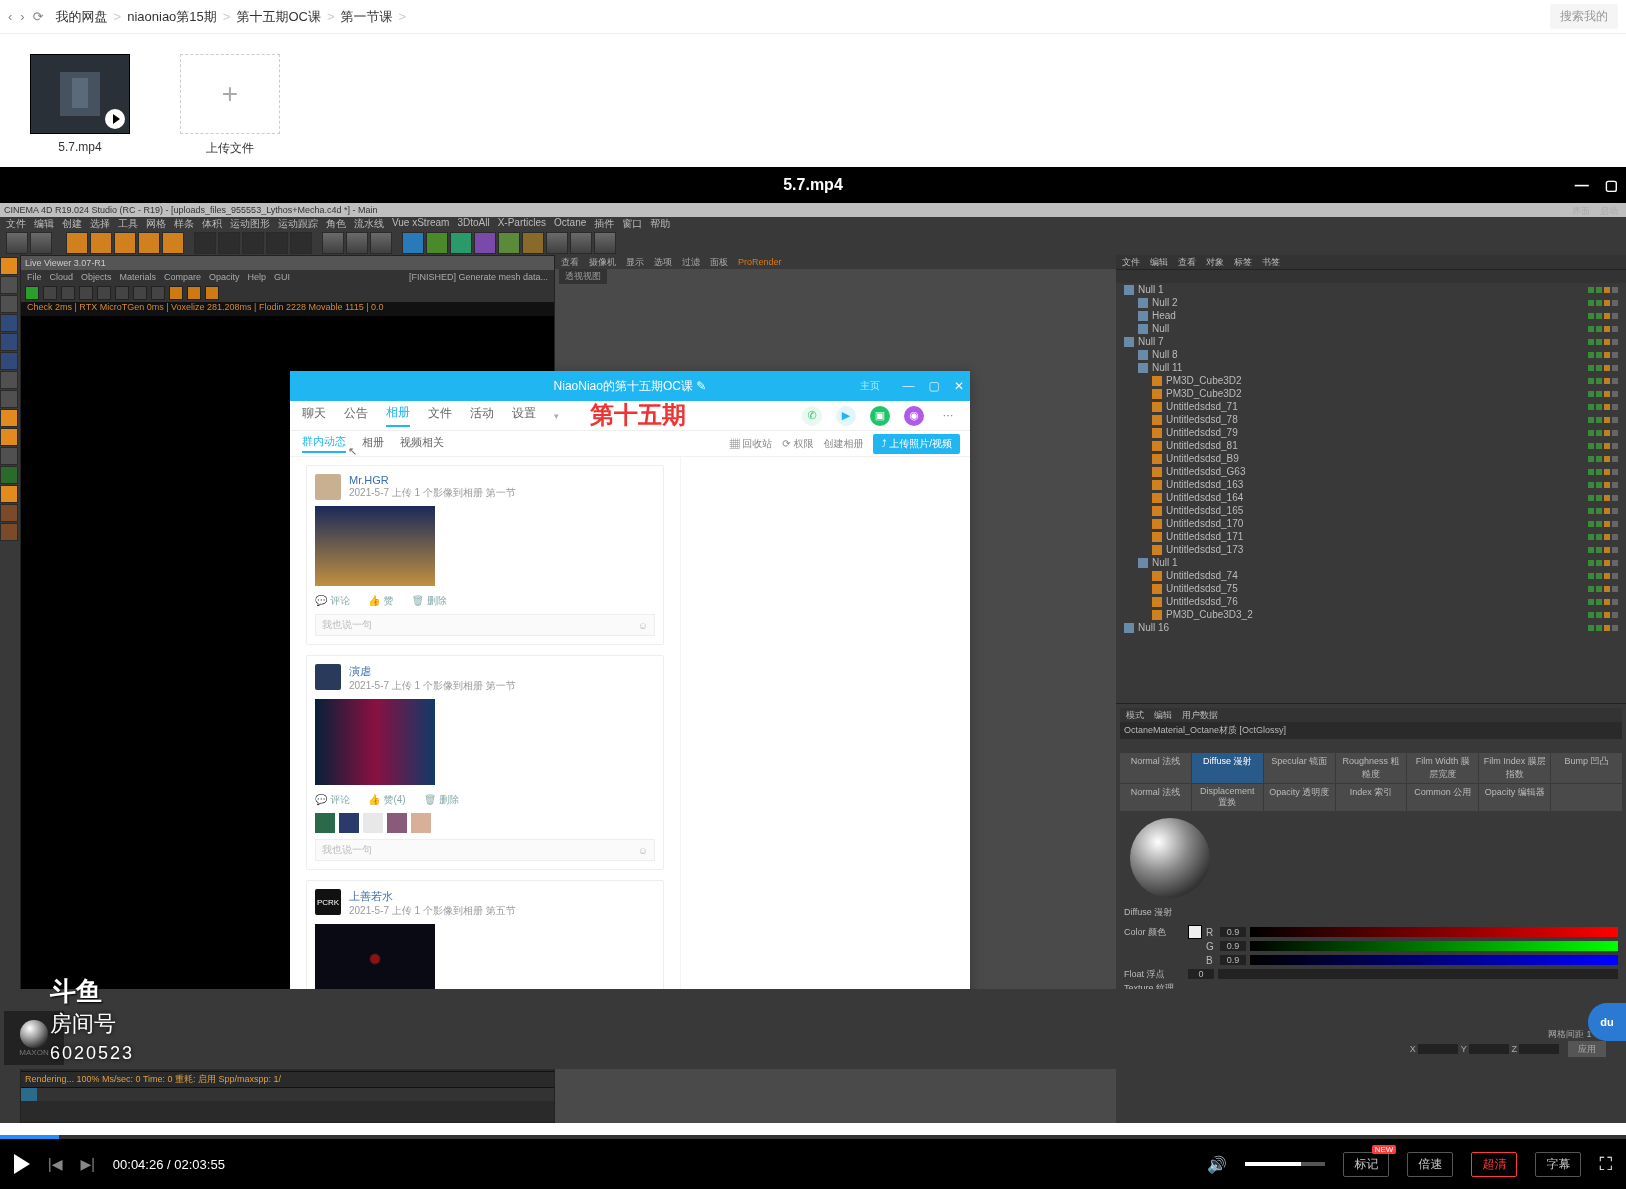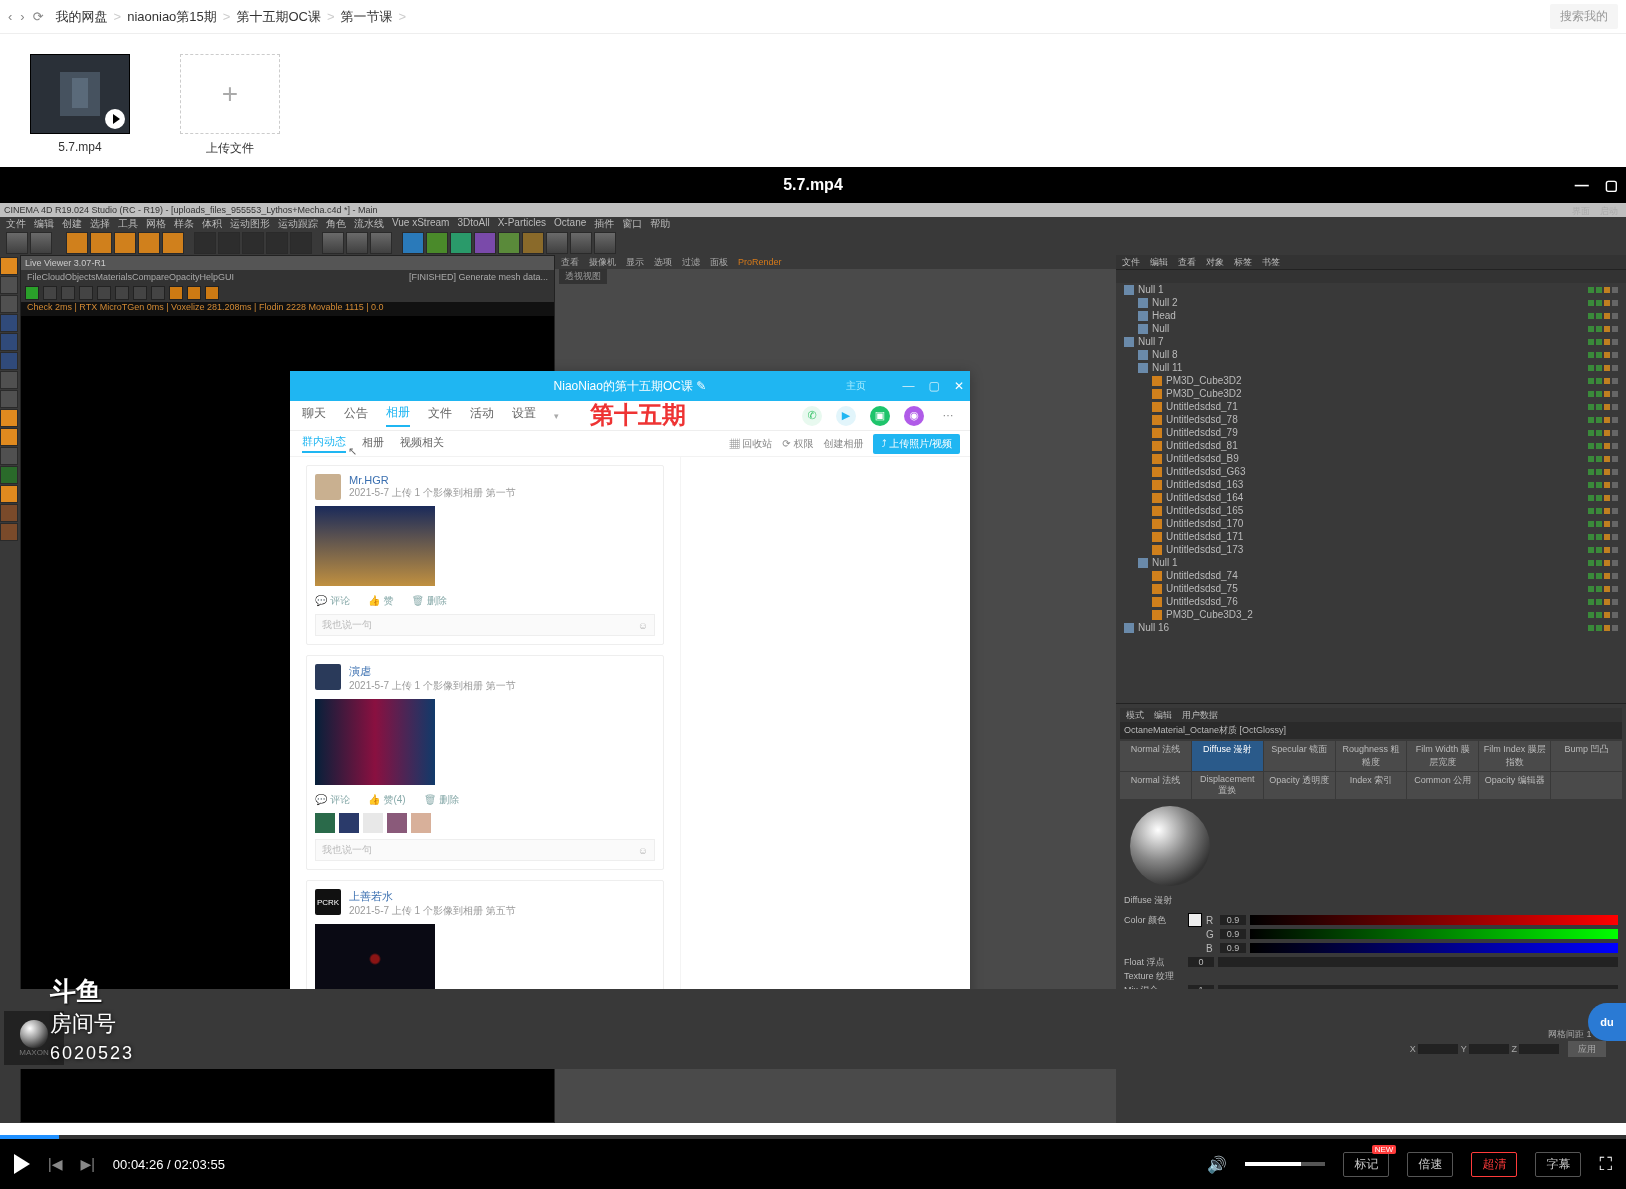"File" .octane-menu { gap: none -> 8px }
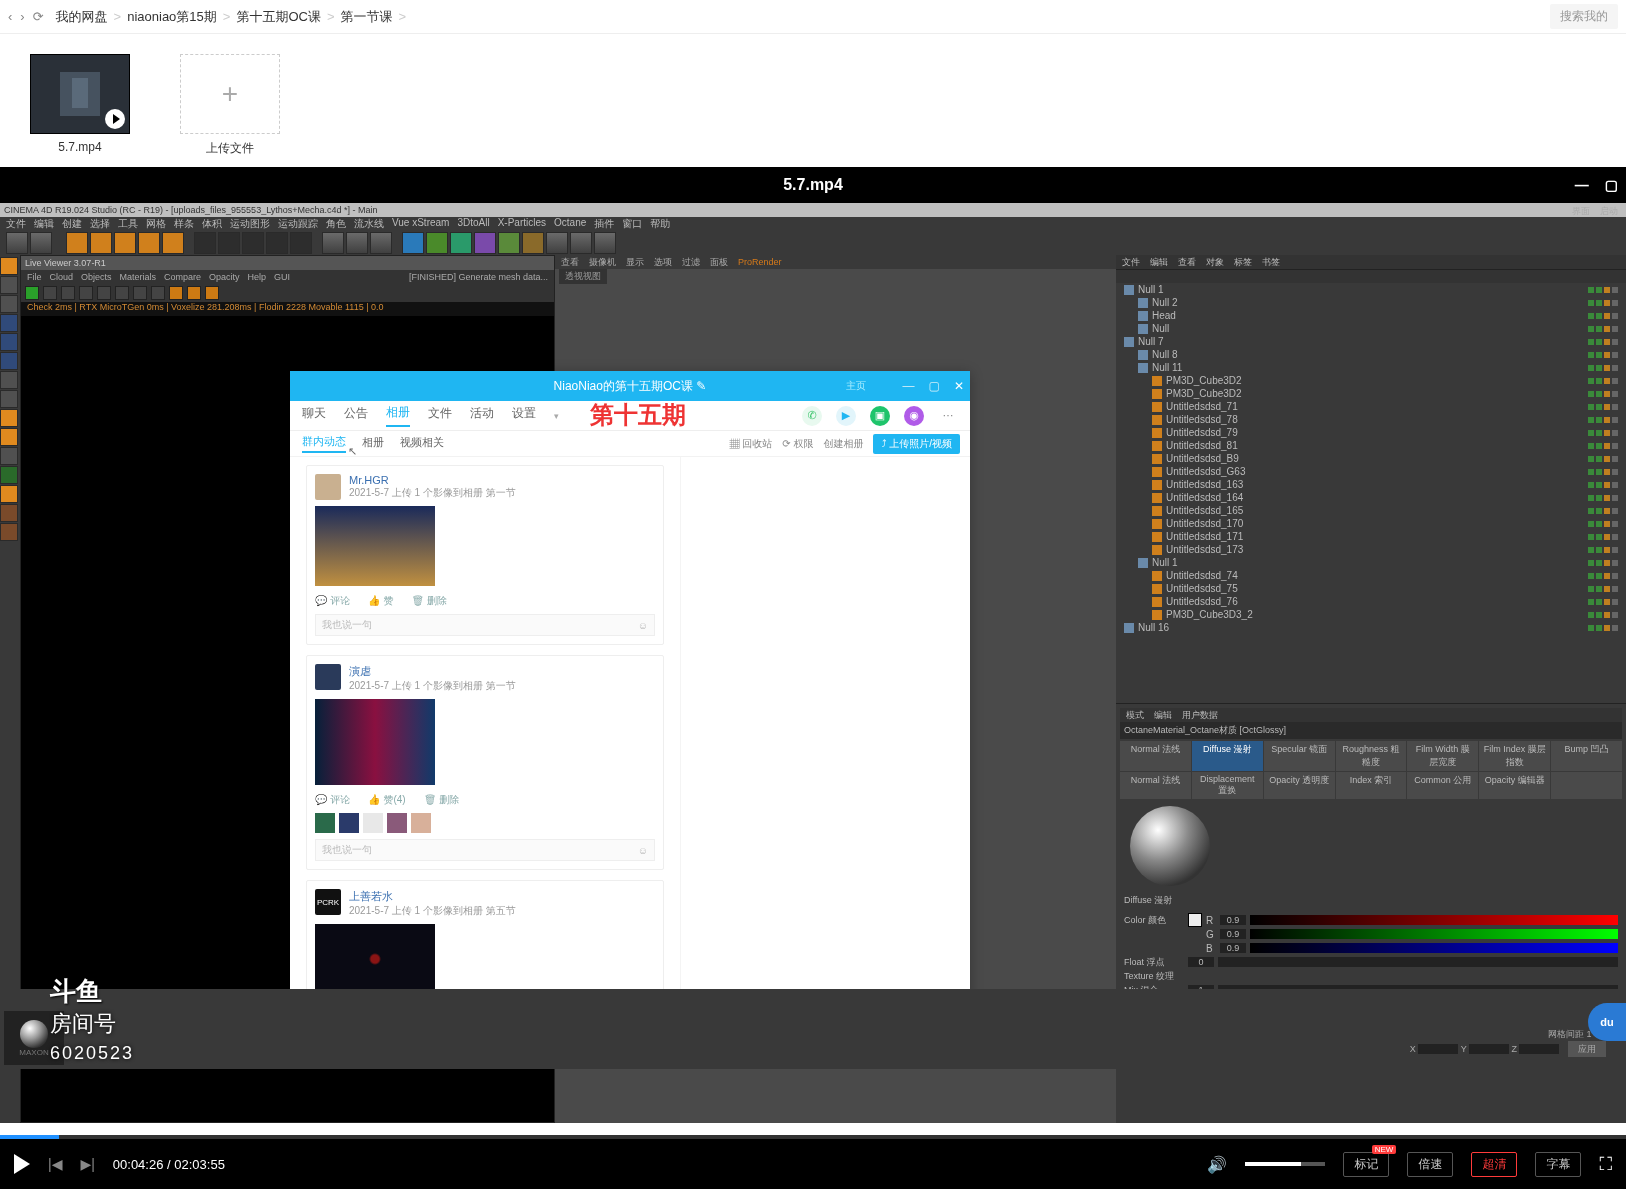"主页" .chat-title .tleft { right: 104px -> 90px }
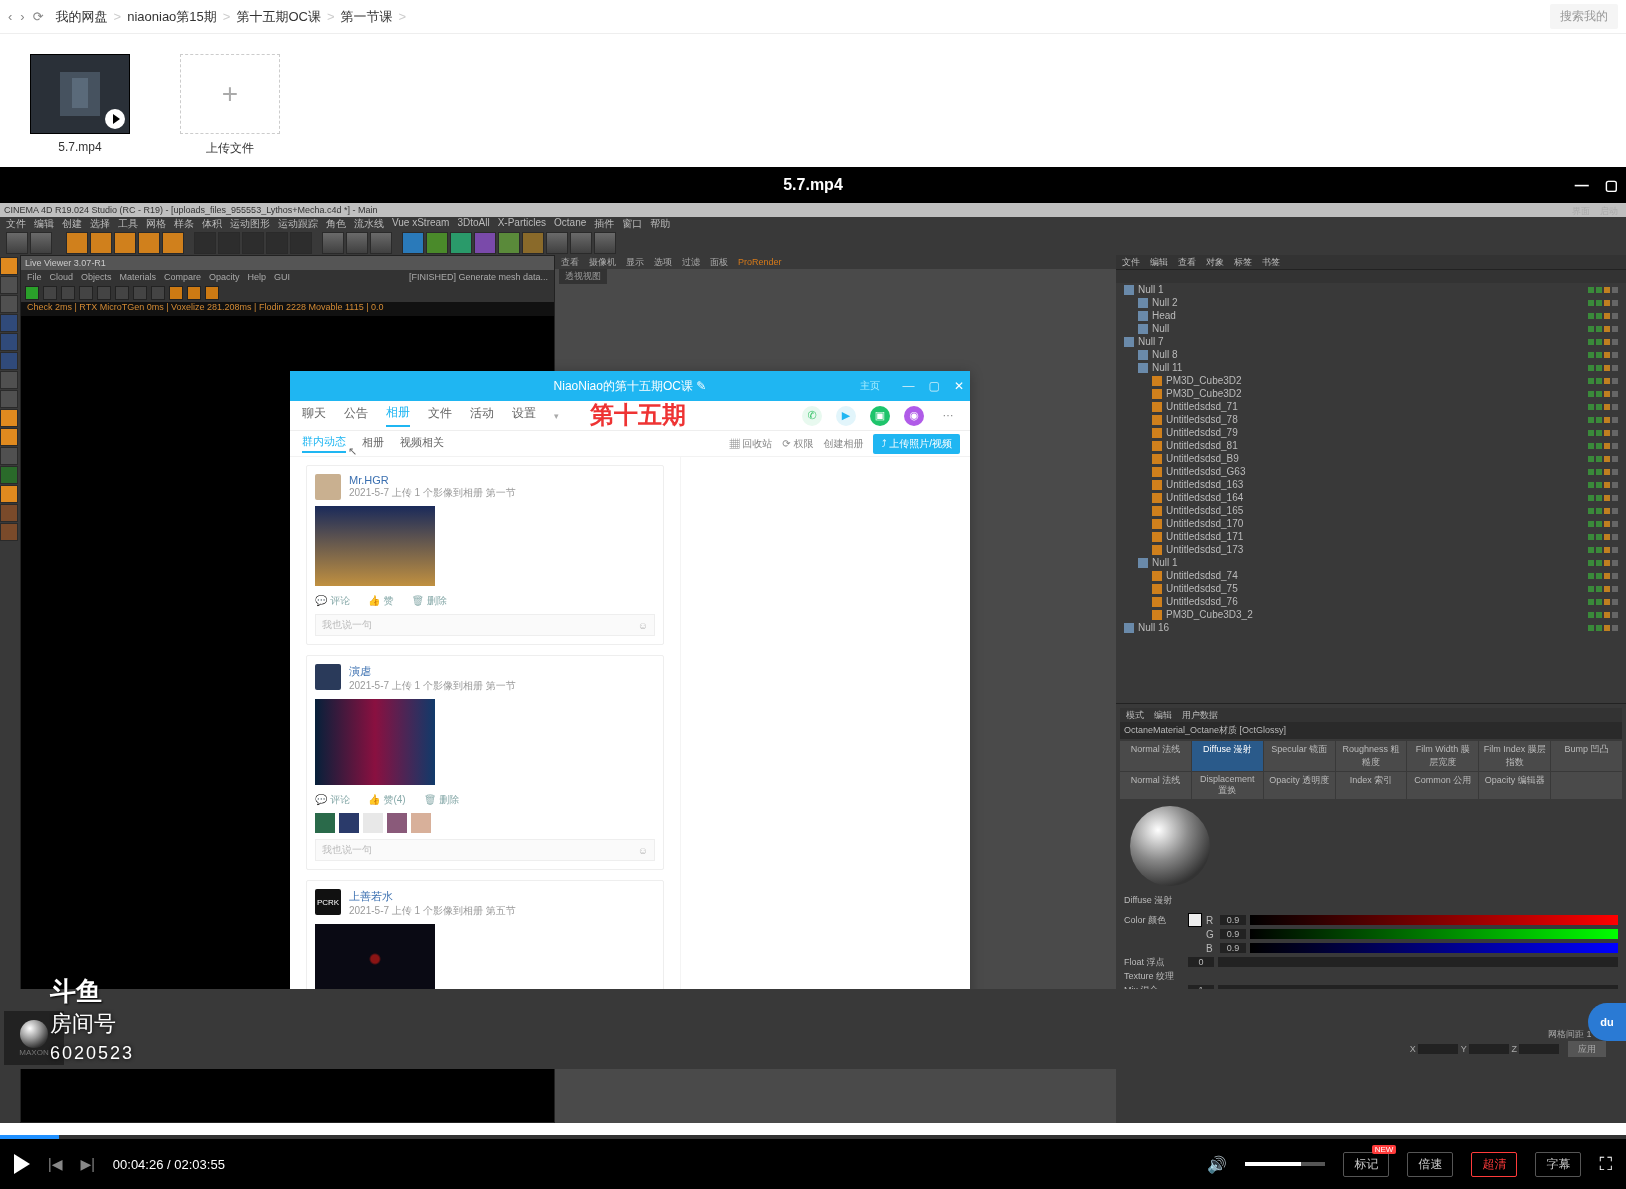"OctaneMaterial_Octane材质 [OctGlossy]" .mat-head { margin-bottom: 2px -> 14px }
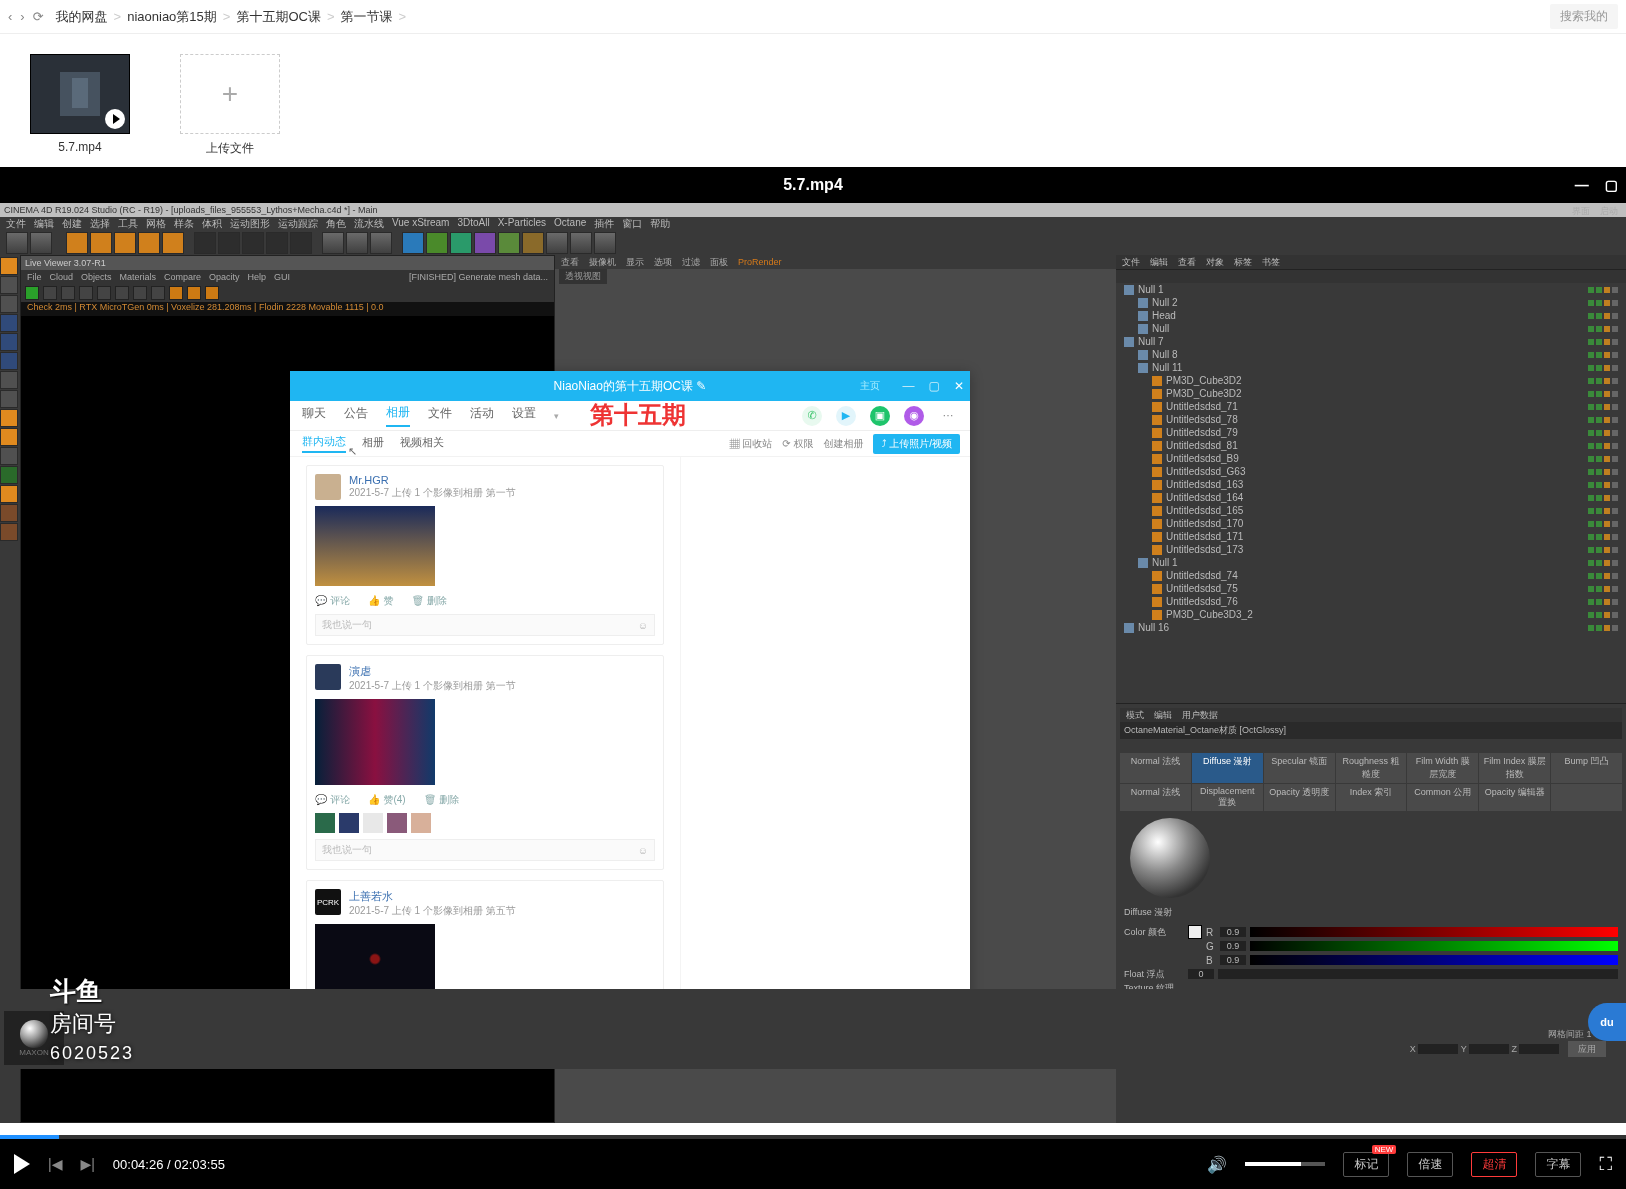"Rendering... 100% Ms/sec: 0 Time:" div.octane-bottom { html: none -> <div> <div>Out-of-core used/max (0K/4G)</div> <div>Grey8/16: 0/0 Rgb32/64: 0/0</div> <div>Used/Free/total vram: 611MB/0.07BGB/10G</div> <div>Rendering... 100% Ms/sec: 0 Time: 0 重耗: 启用 Spp/maxspp: 1/</div> <div></div> </div> }
